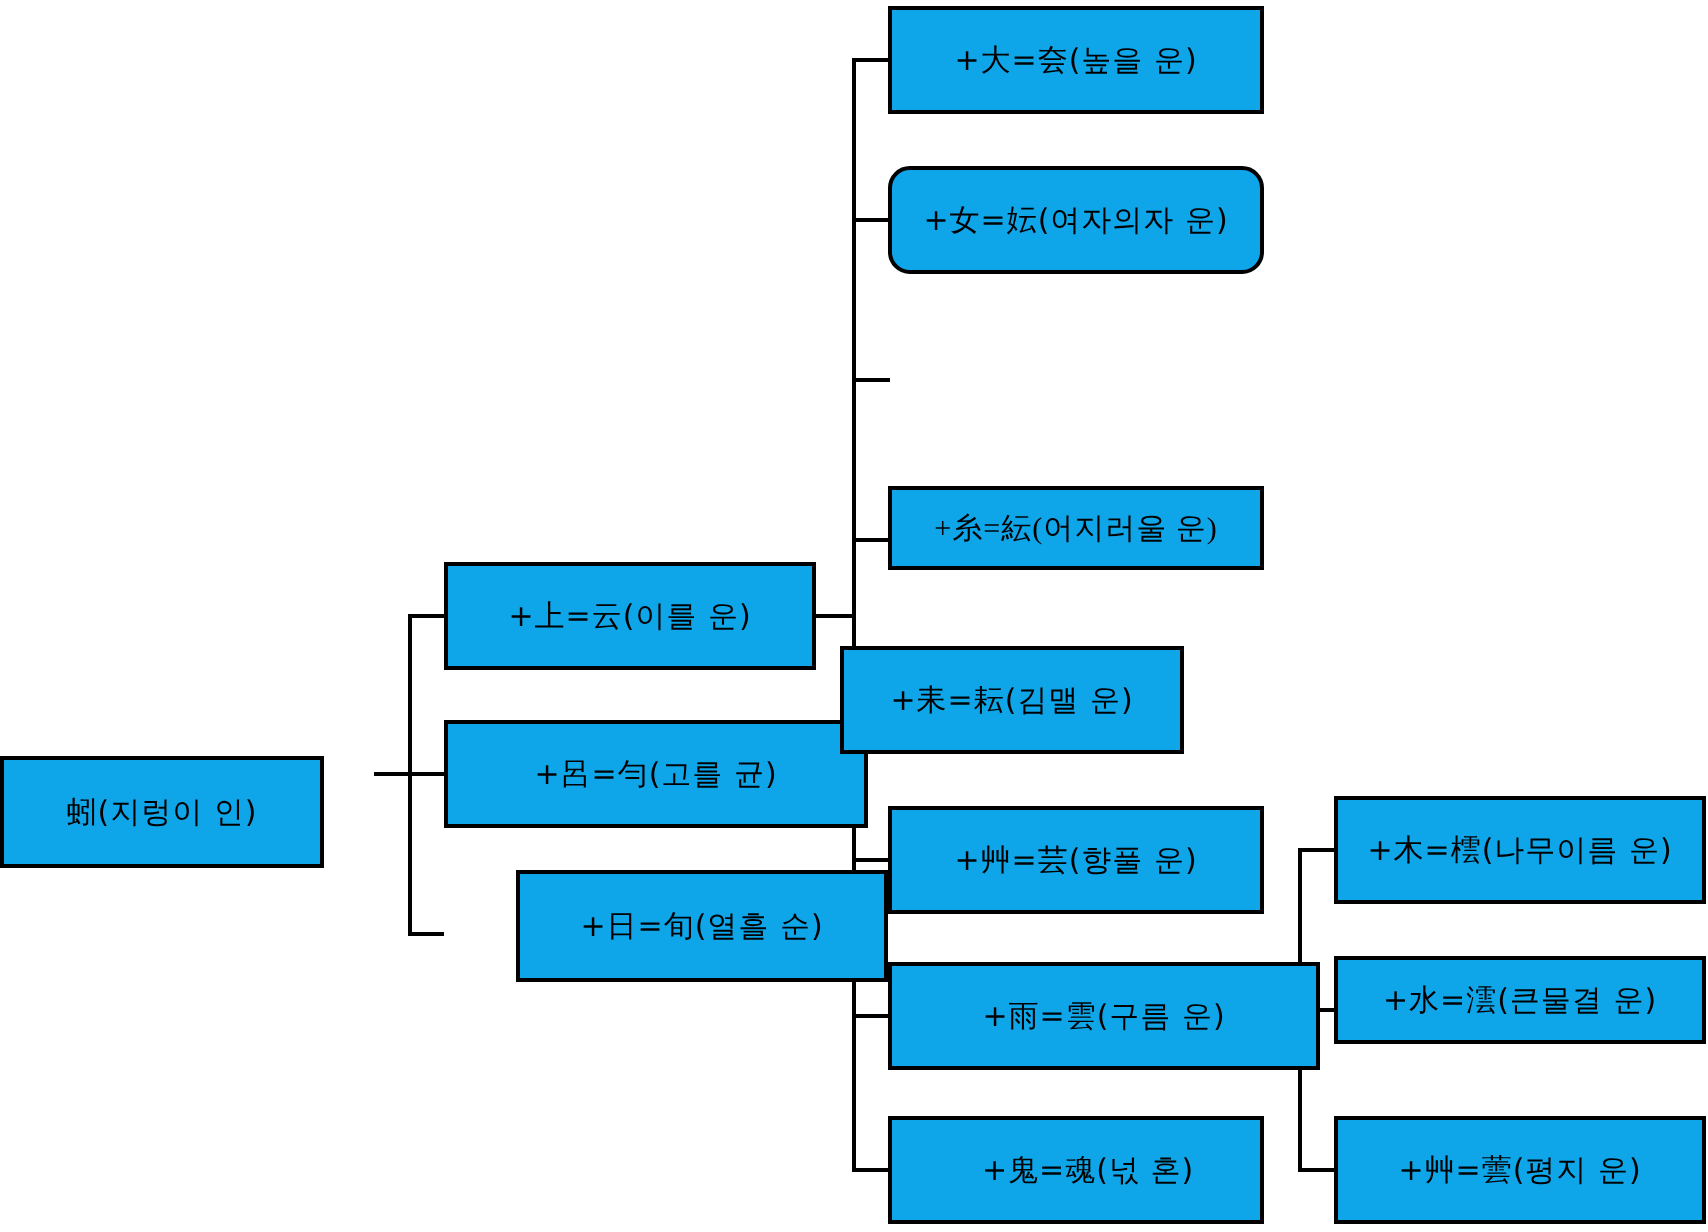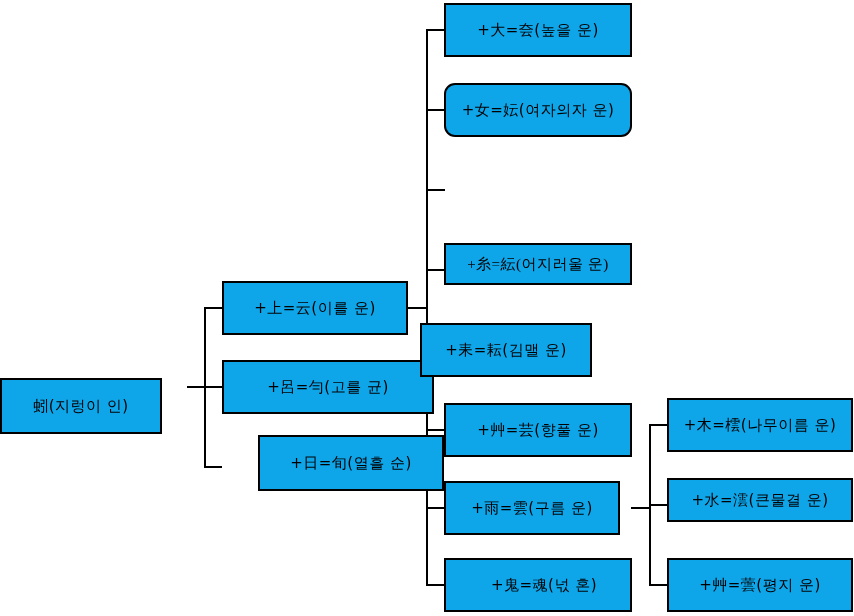"+雨=雲(구름 운)" div.box { width: 176px -> 216px }
